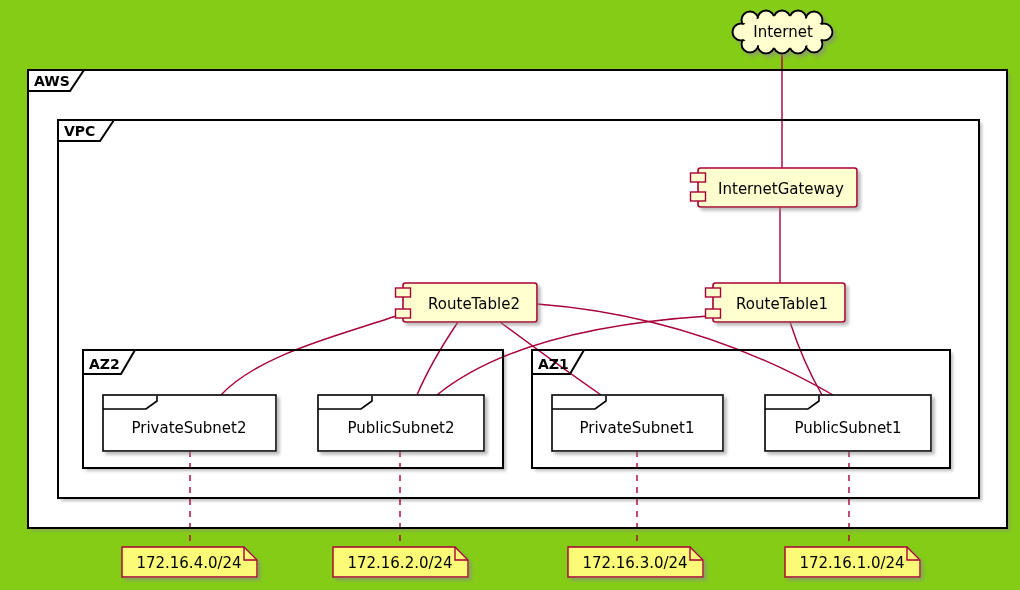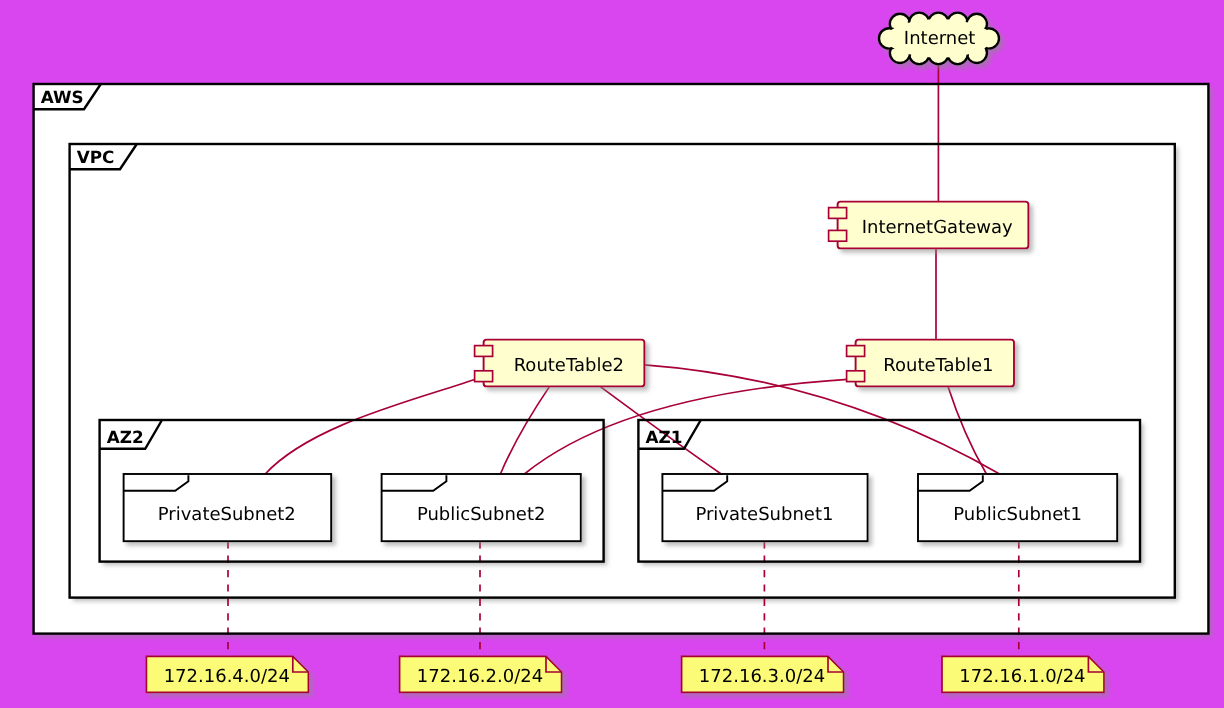"AWS" .canvas { background: #d946ef -> #84cc16 }
